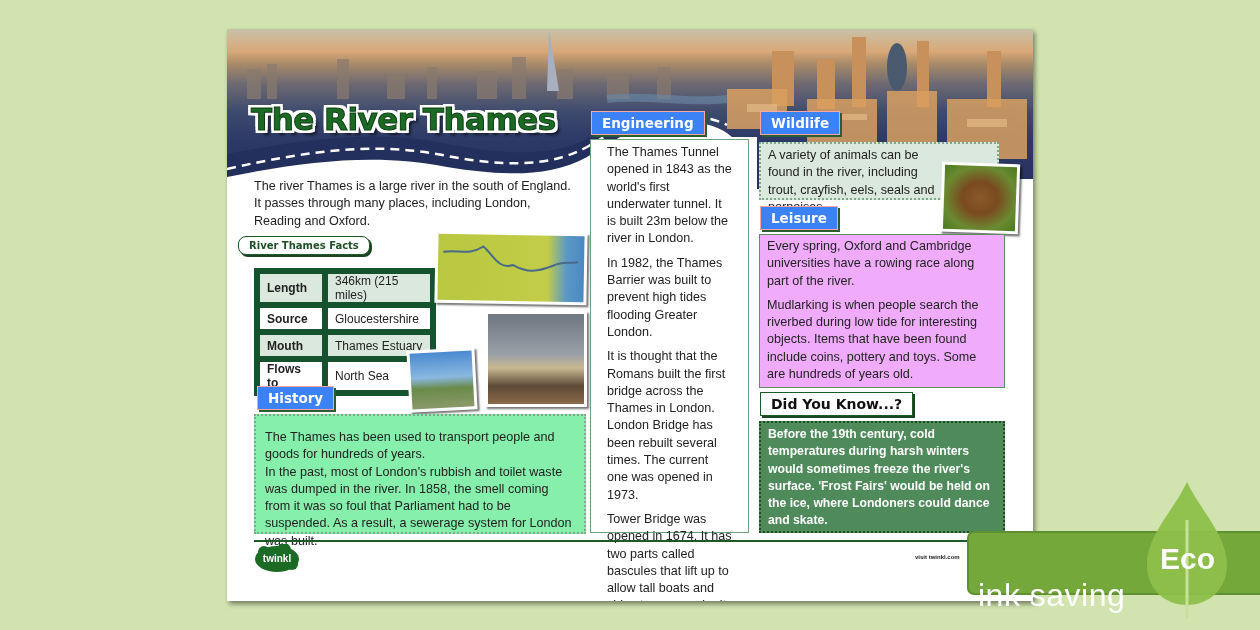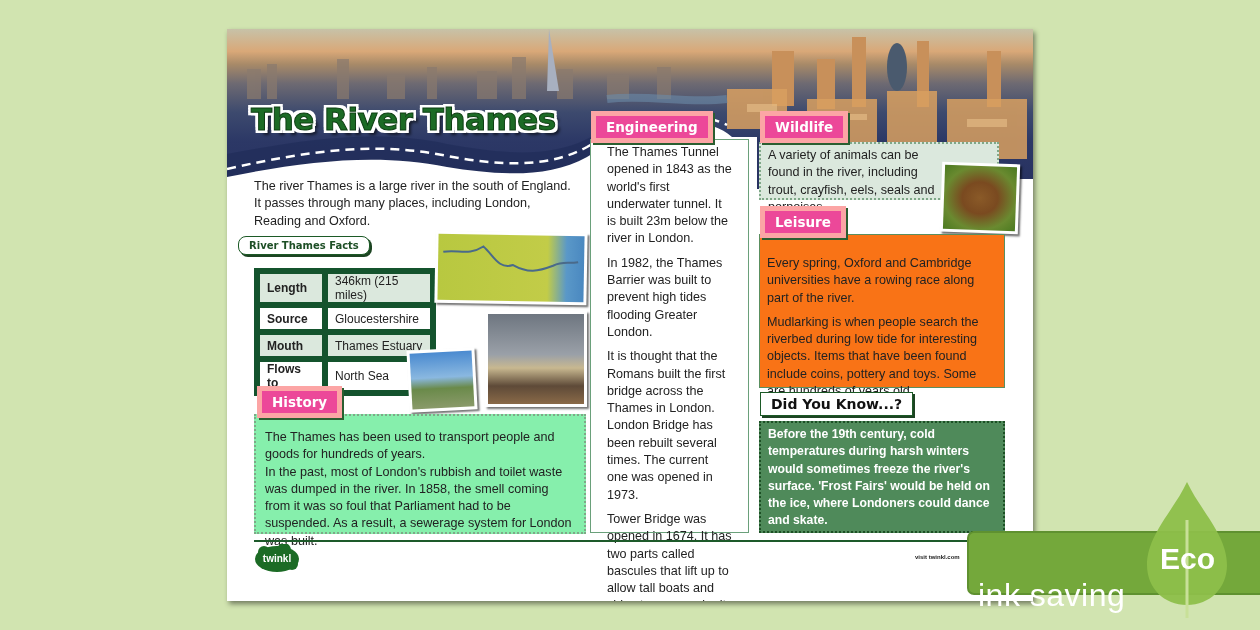"Engineering" .hdr { background: #ec4899 -> #3b82f6; border: 5px solid #fca5a5 -> 1px solid #fca5a5 }
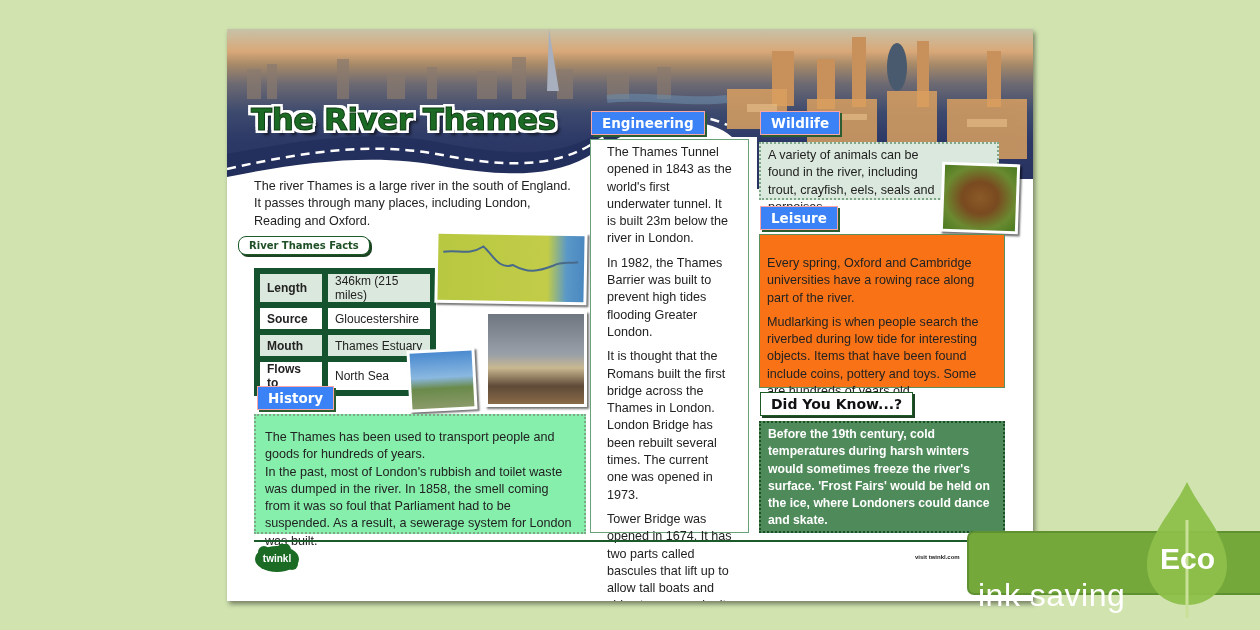"Every spring, Oxford and Cambridge" .leisure-box { background: #f97316 -> #f0abfc; padding: 20px 7px -> 3px 7px }
